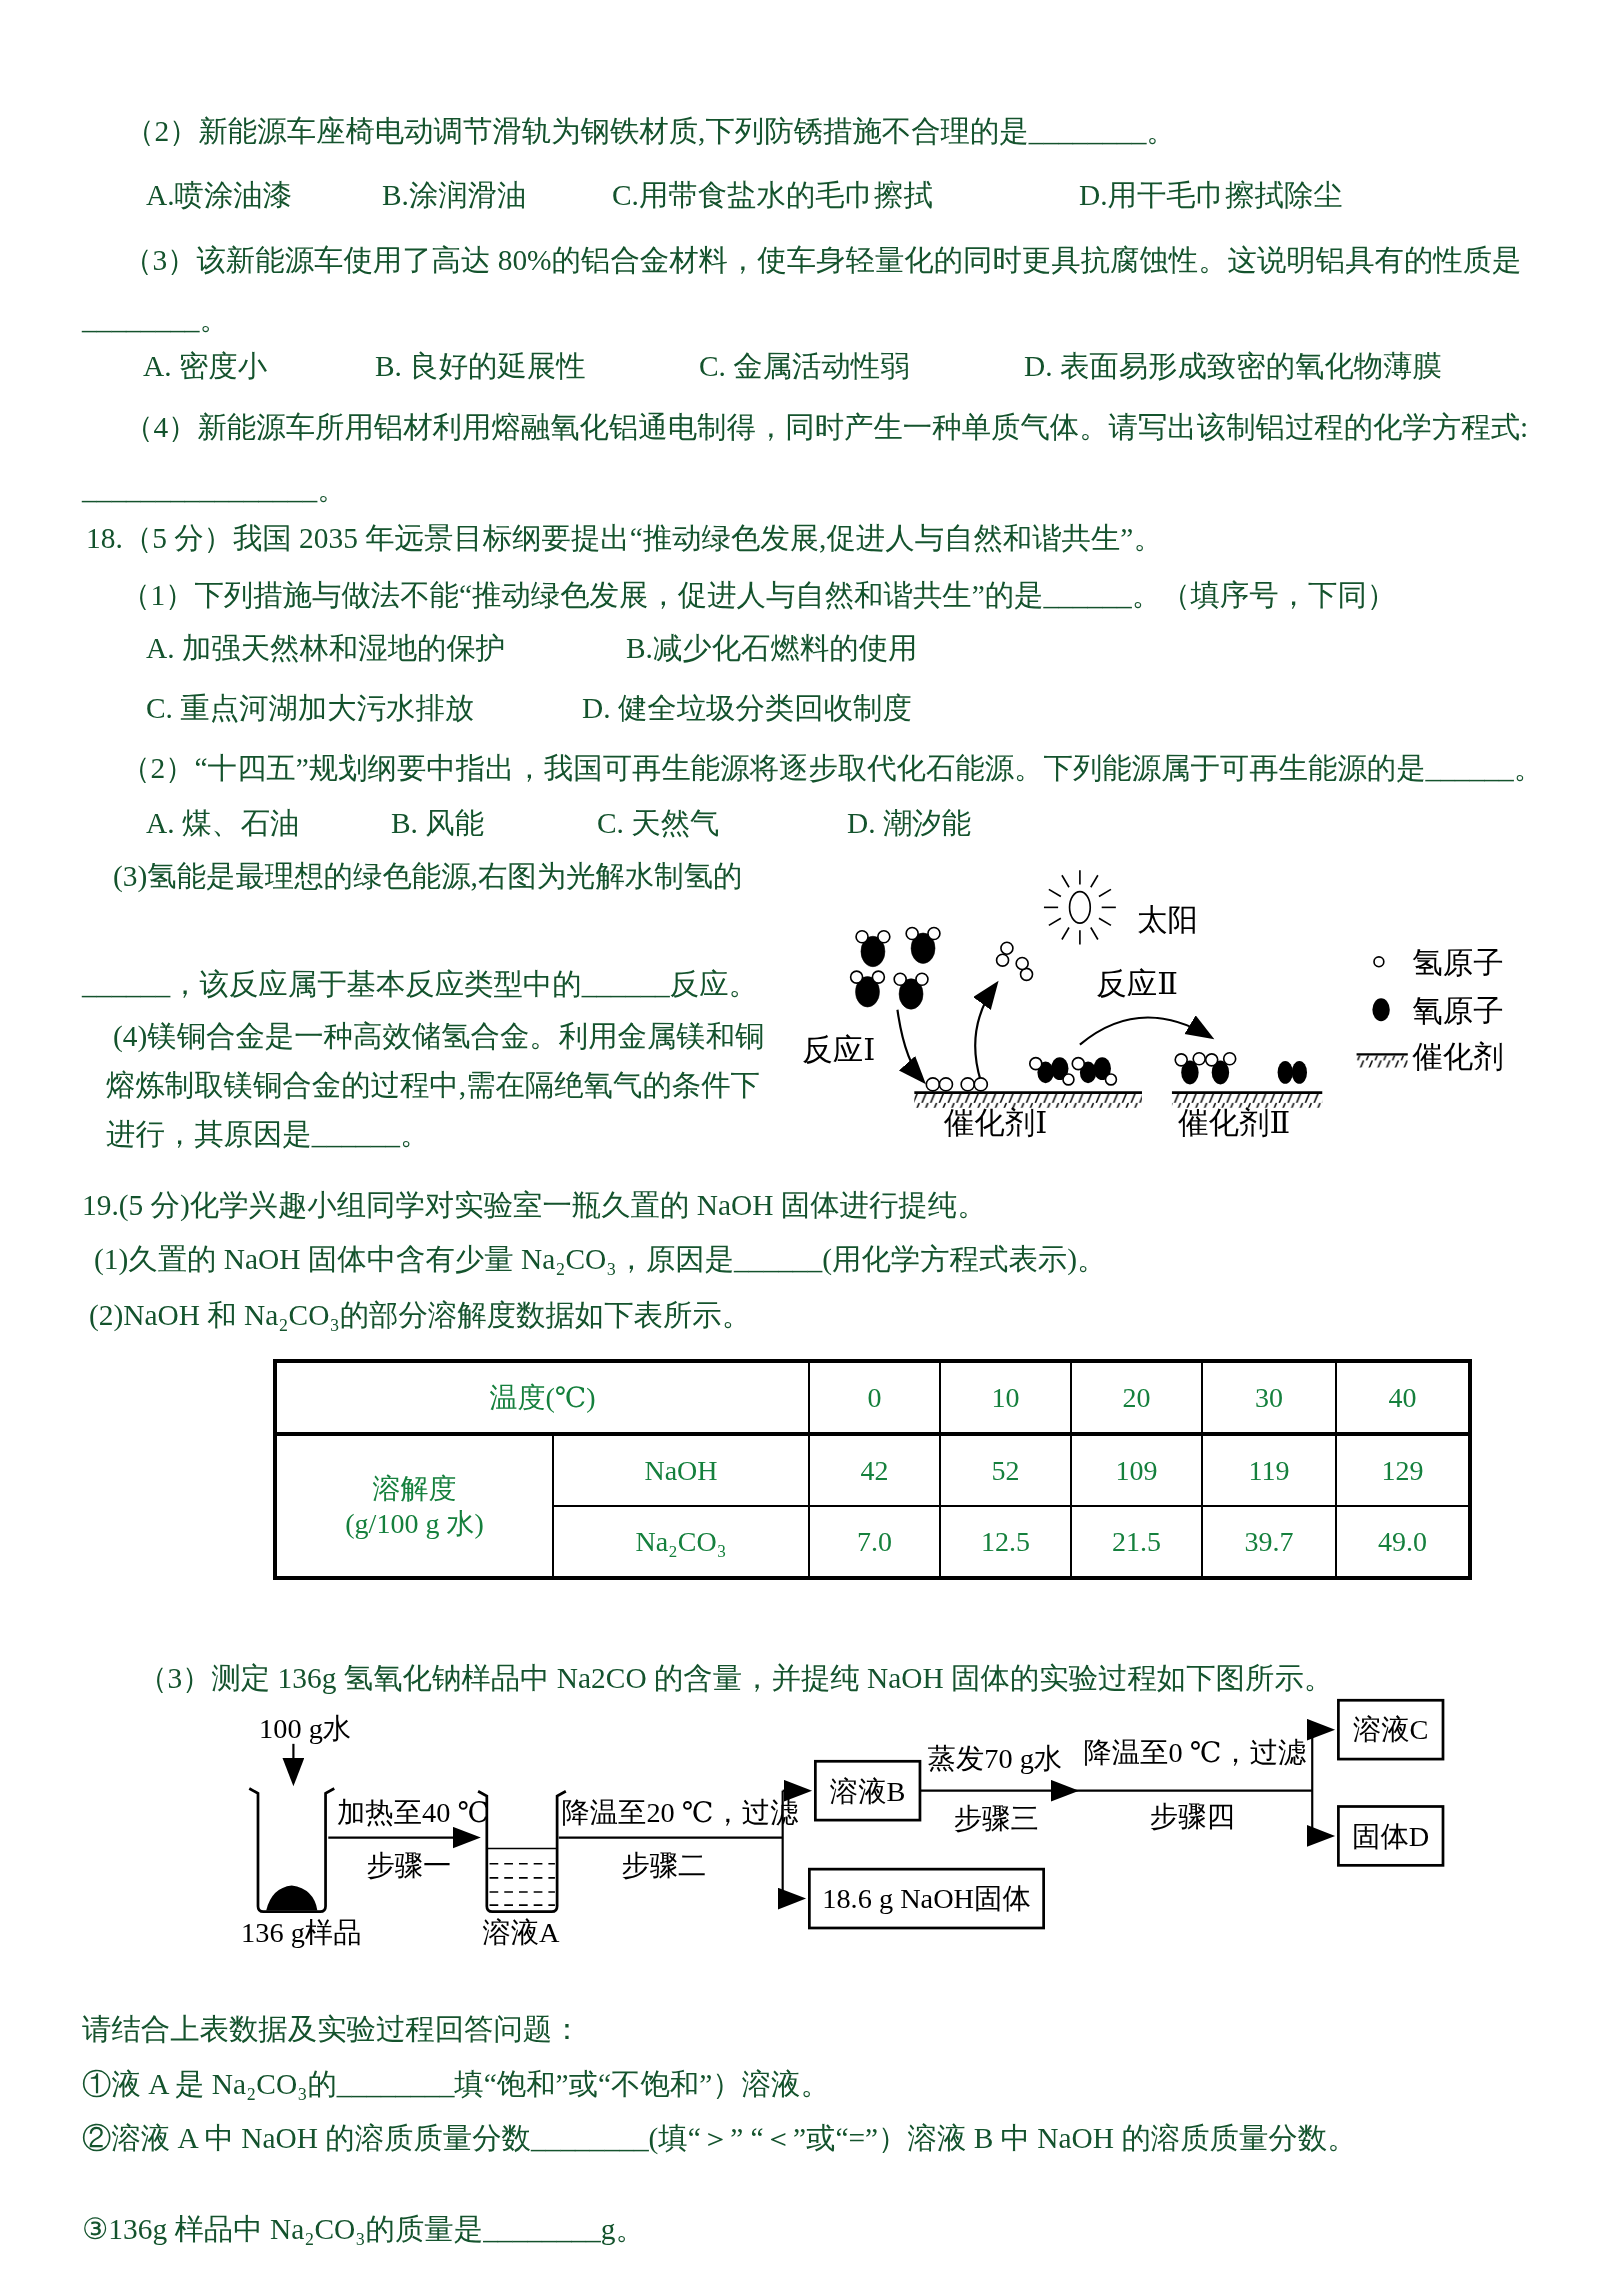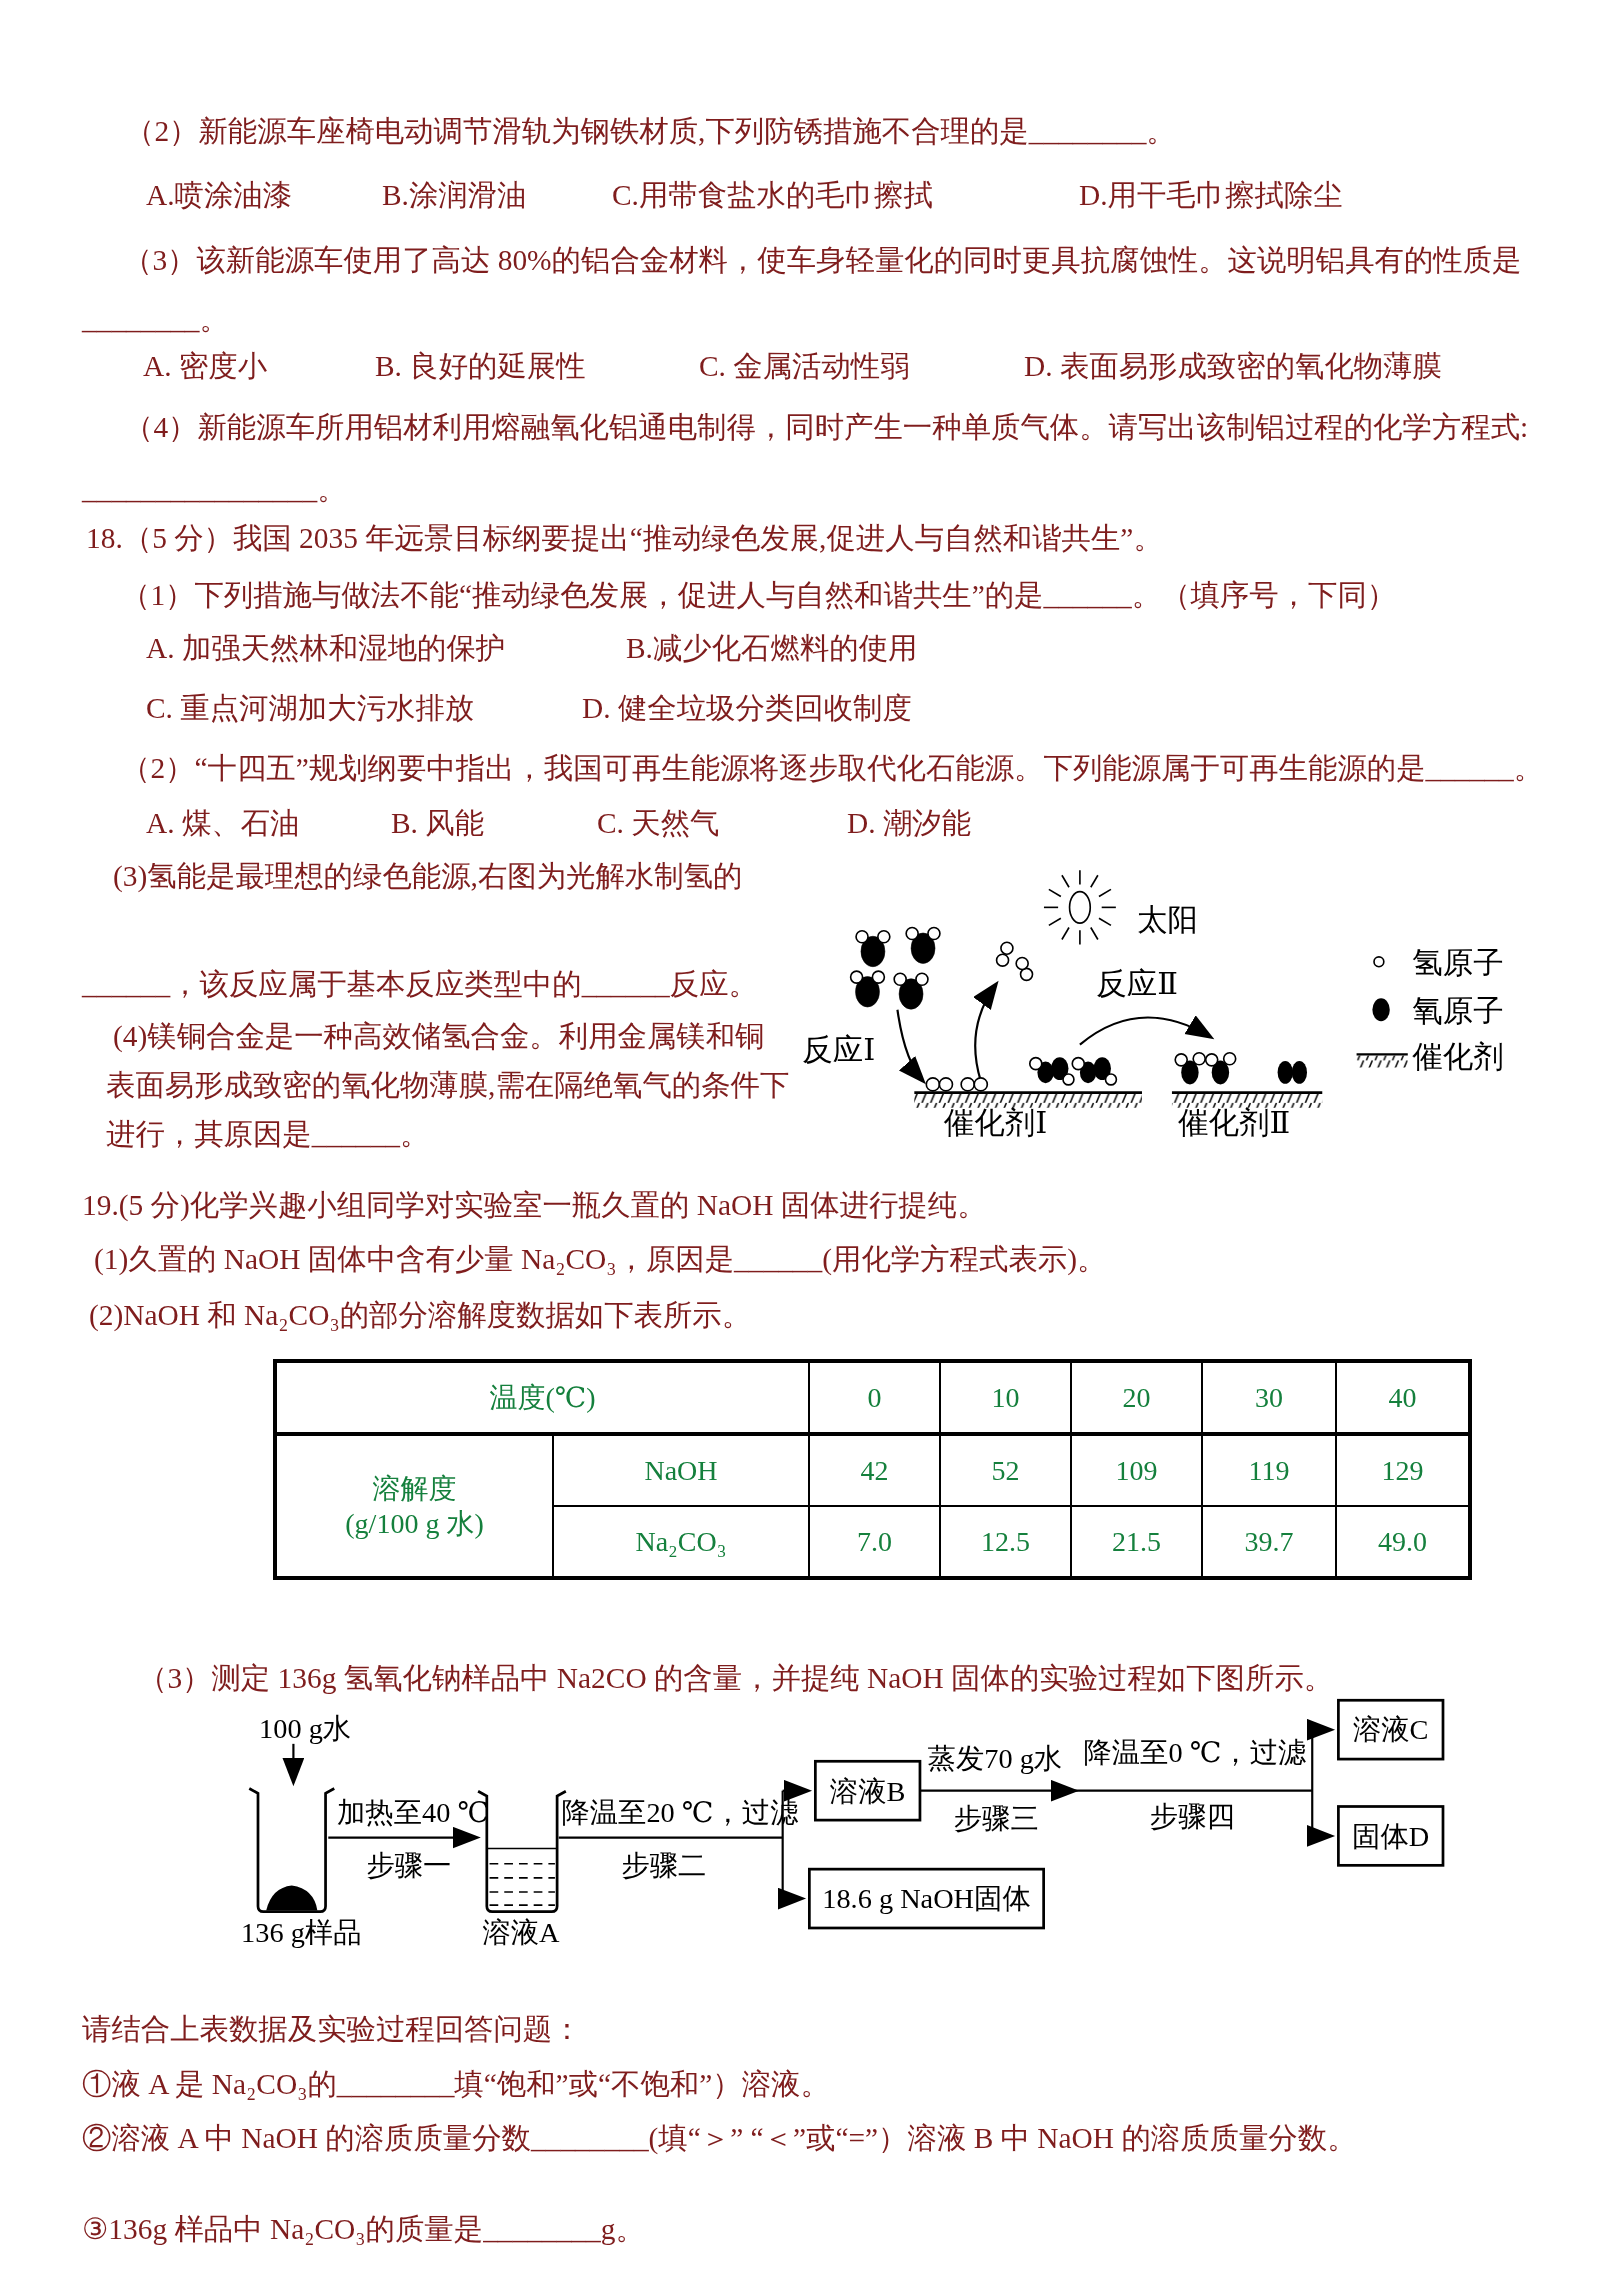"（2）新能源车座椅电动调节滑轨为钢铁材质,下列防锈措施不合理的是________" .line { color: #7f1d1d -> #14532d }
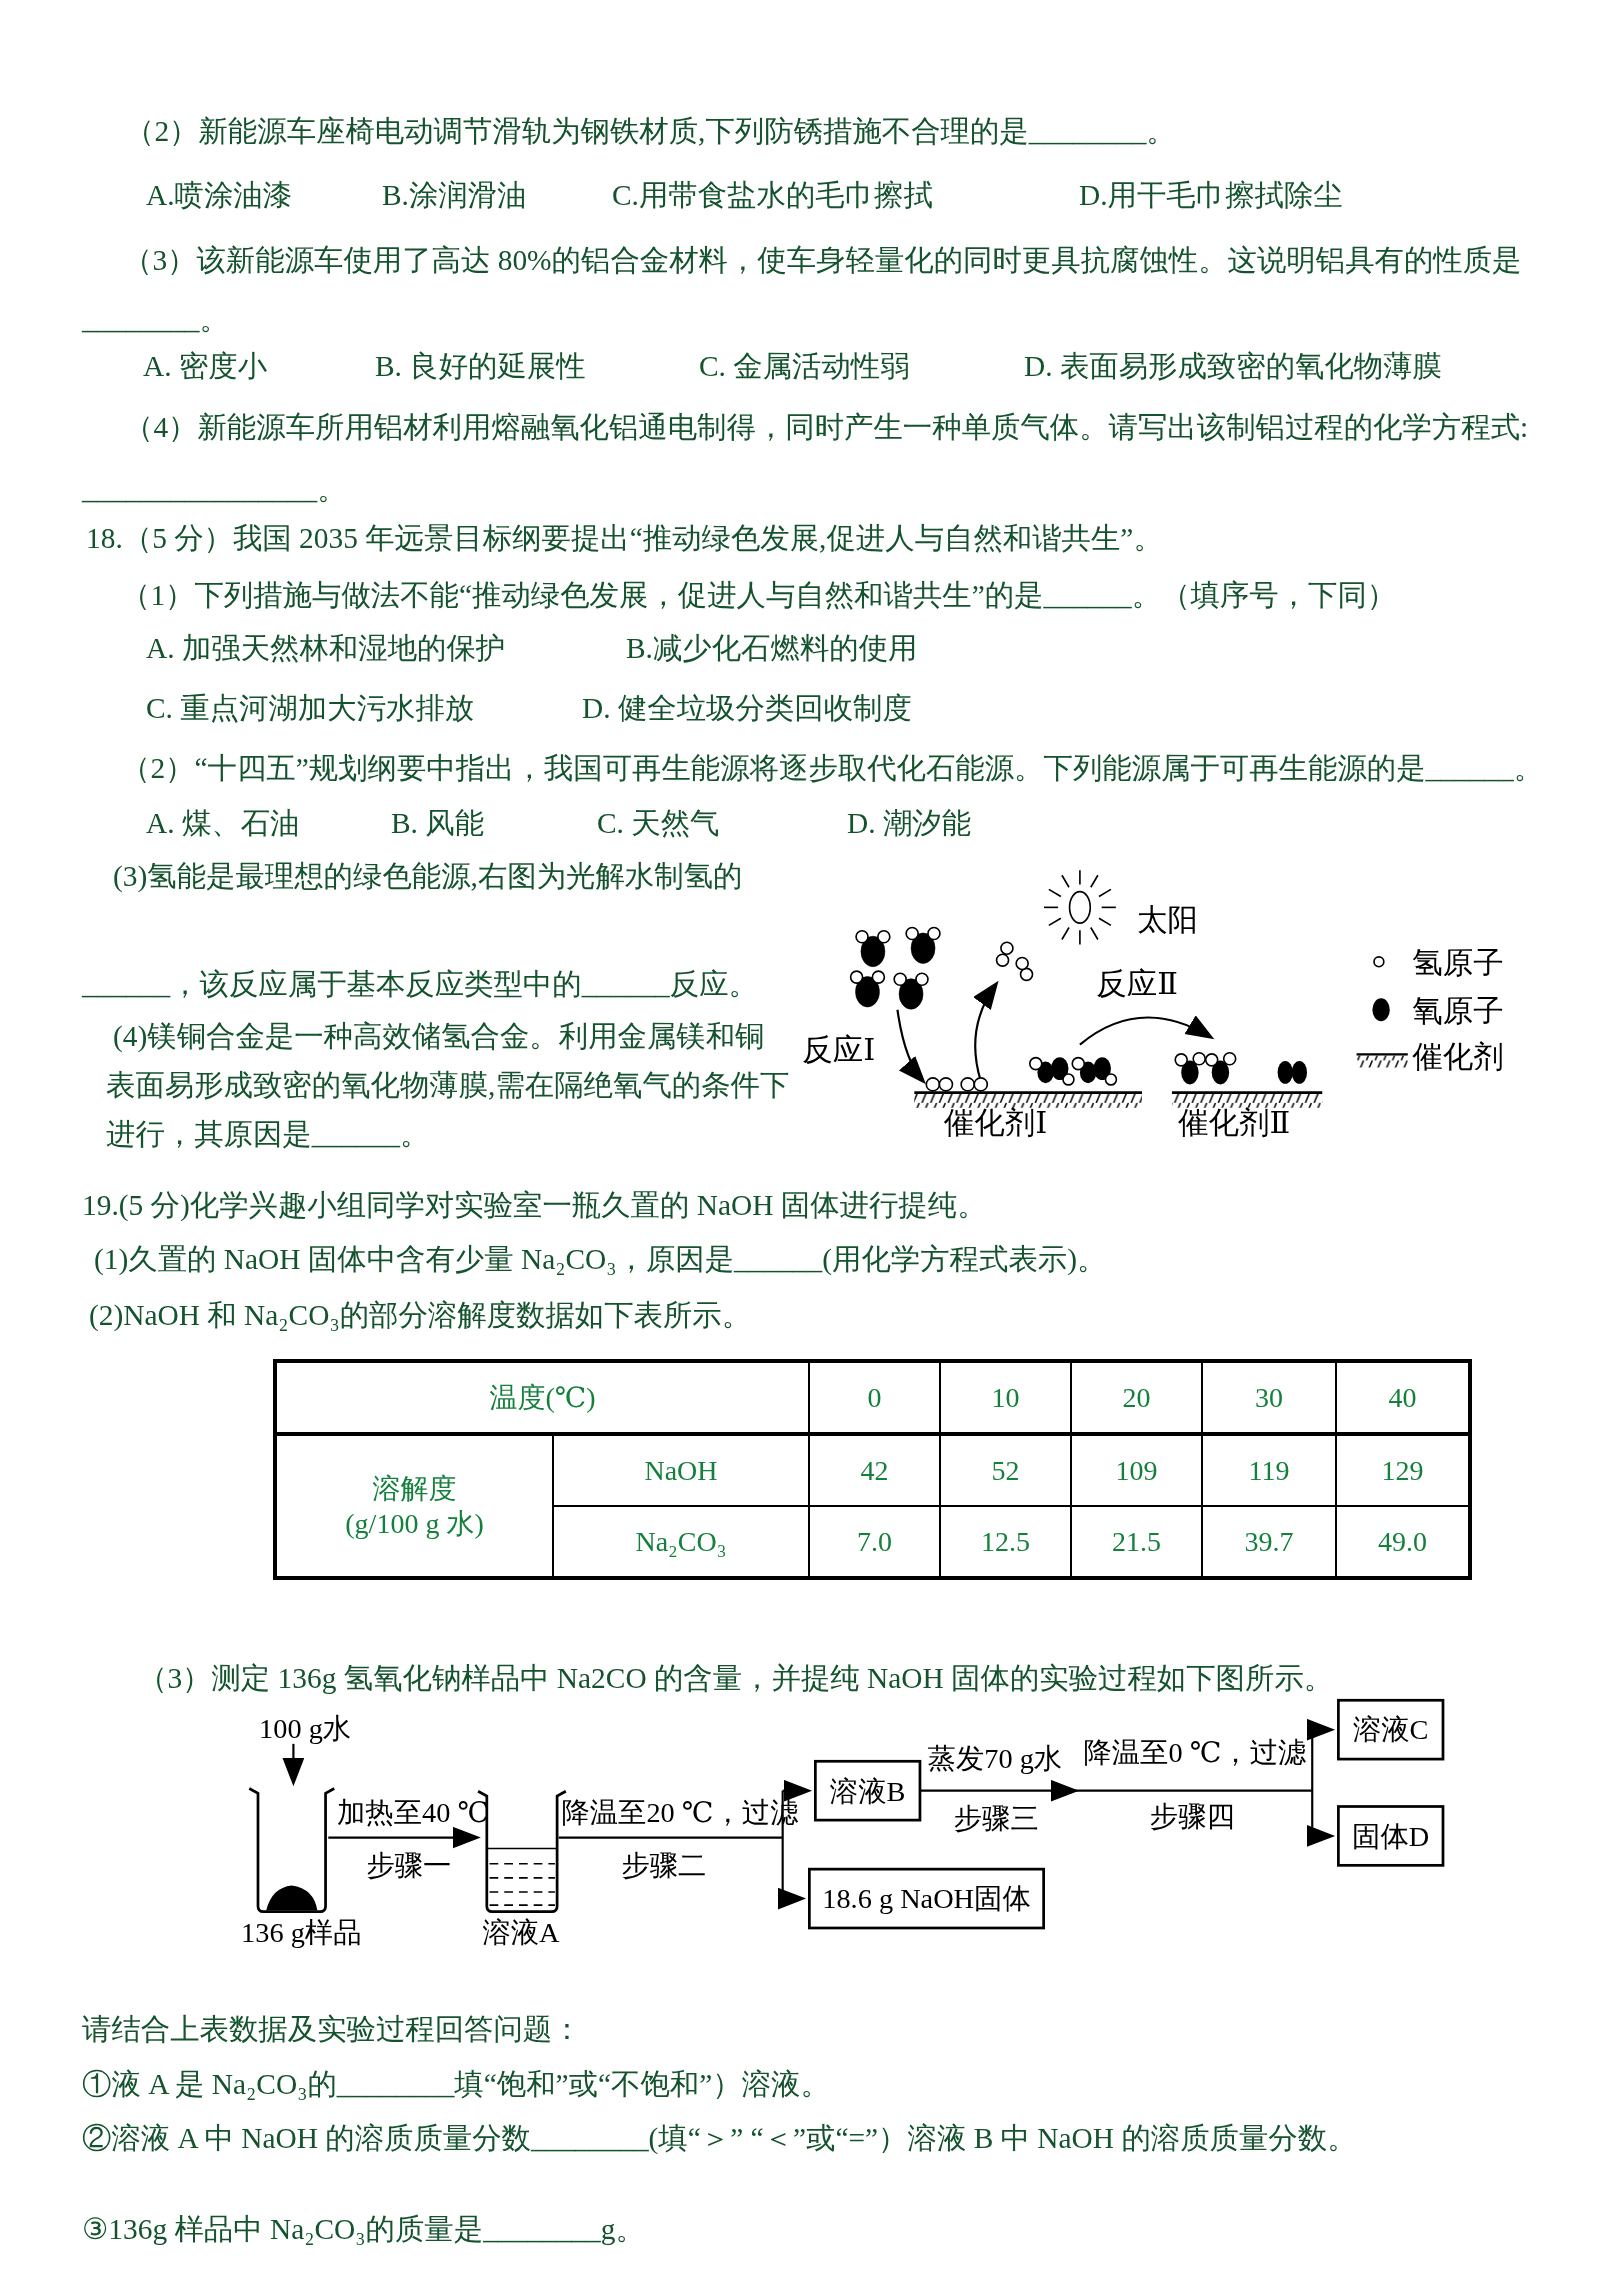"表面易形成致密的氧化物薄膜,需在隔绝氧气的条件下" div.line { text: 表面易形成致密的氧化物薄膜 -> 熔炼制取镁铜合金的过程中 }
